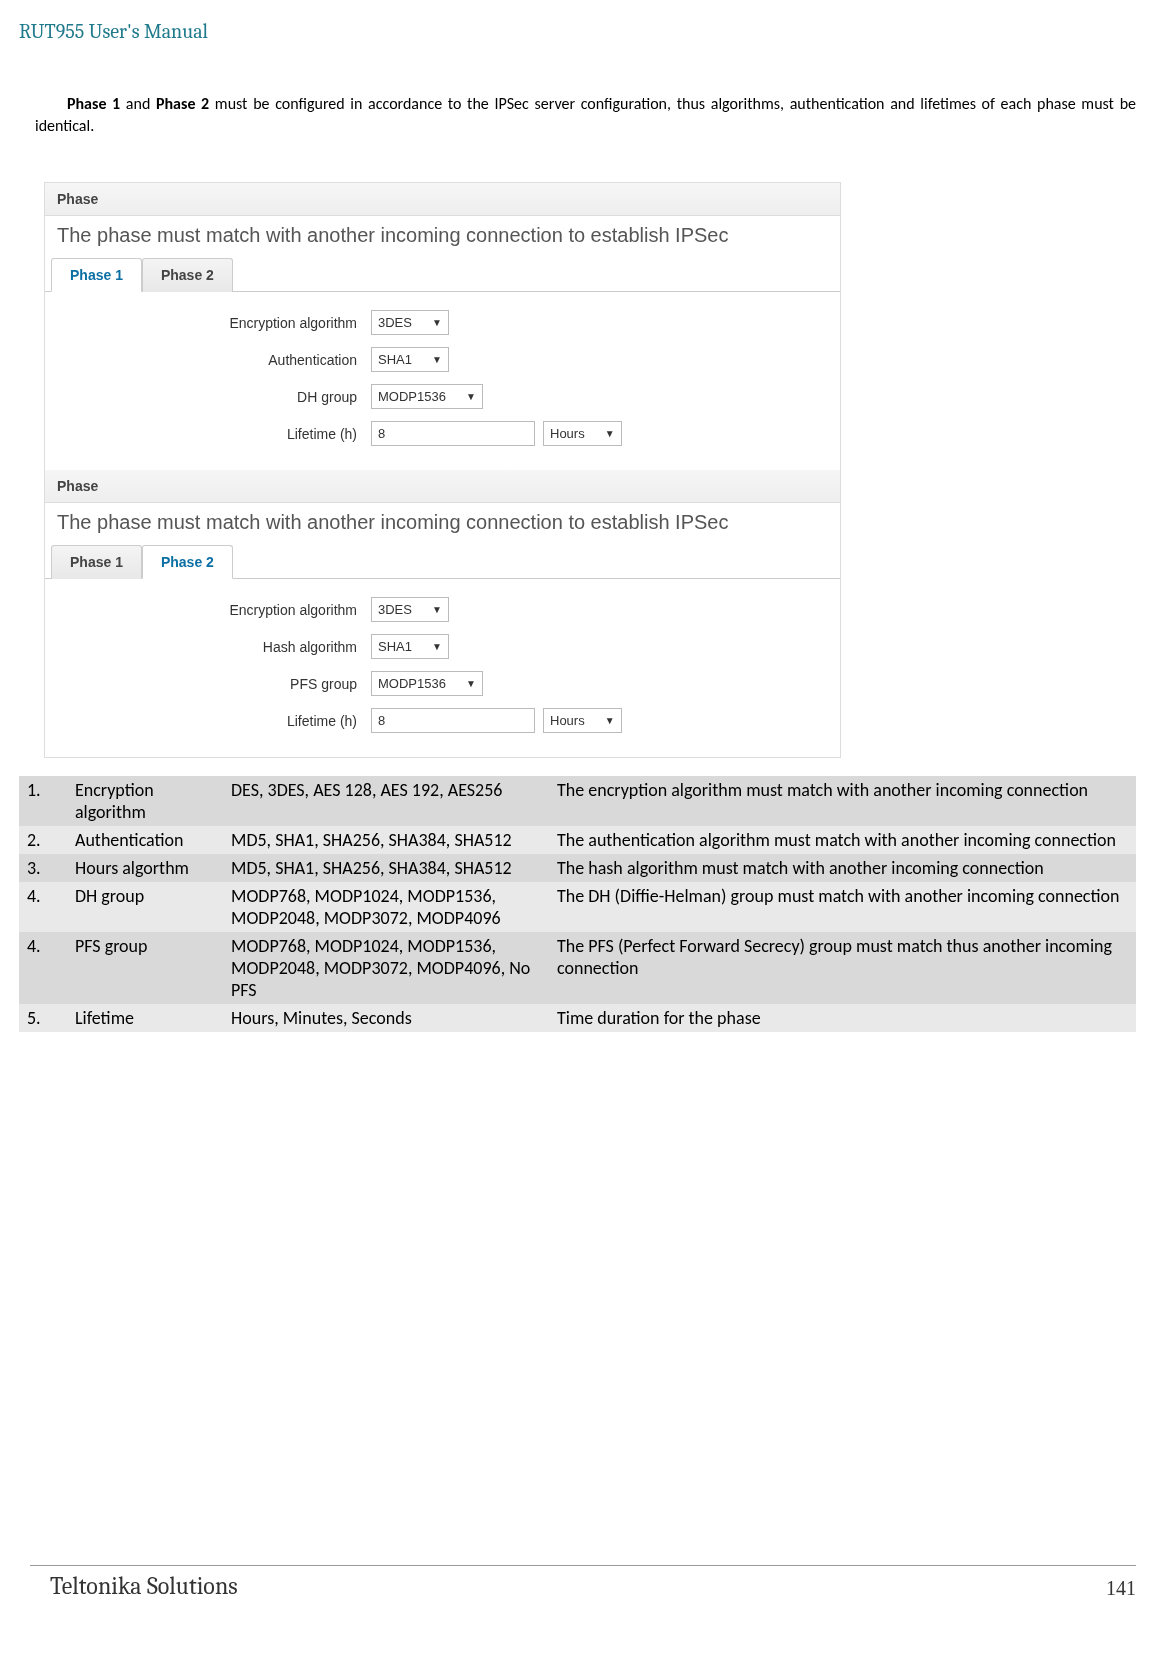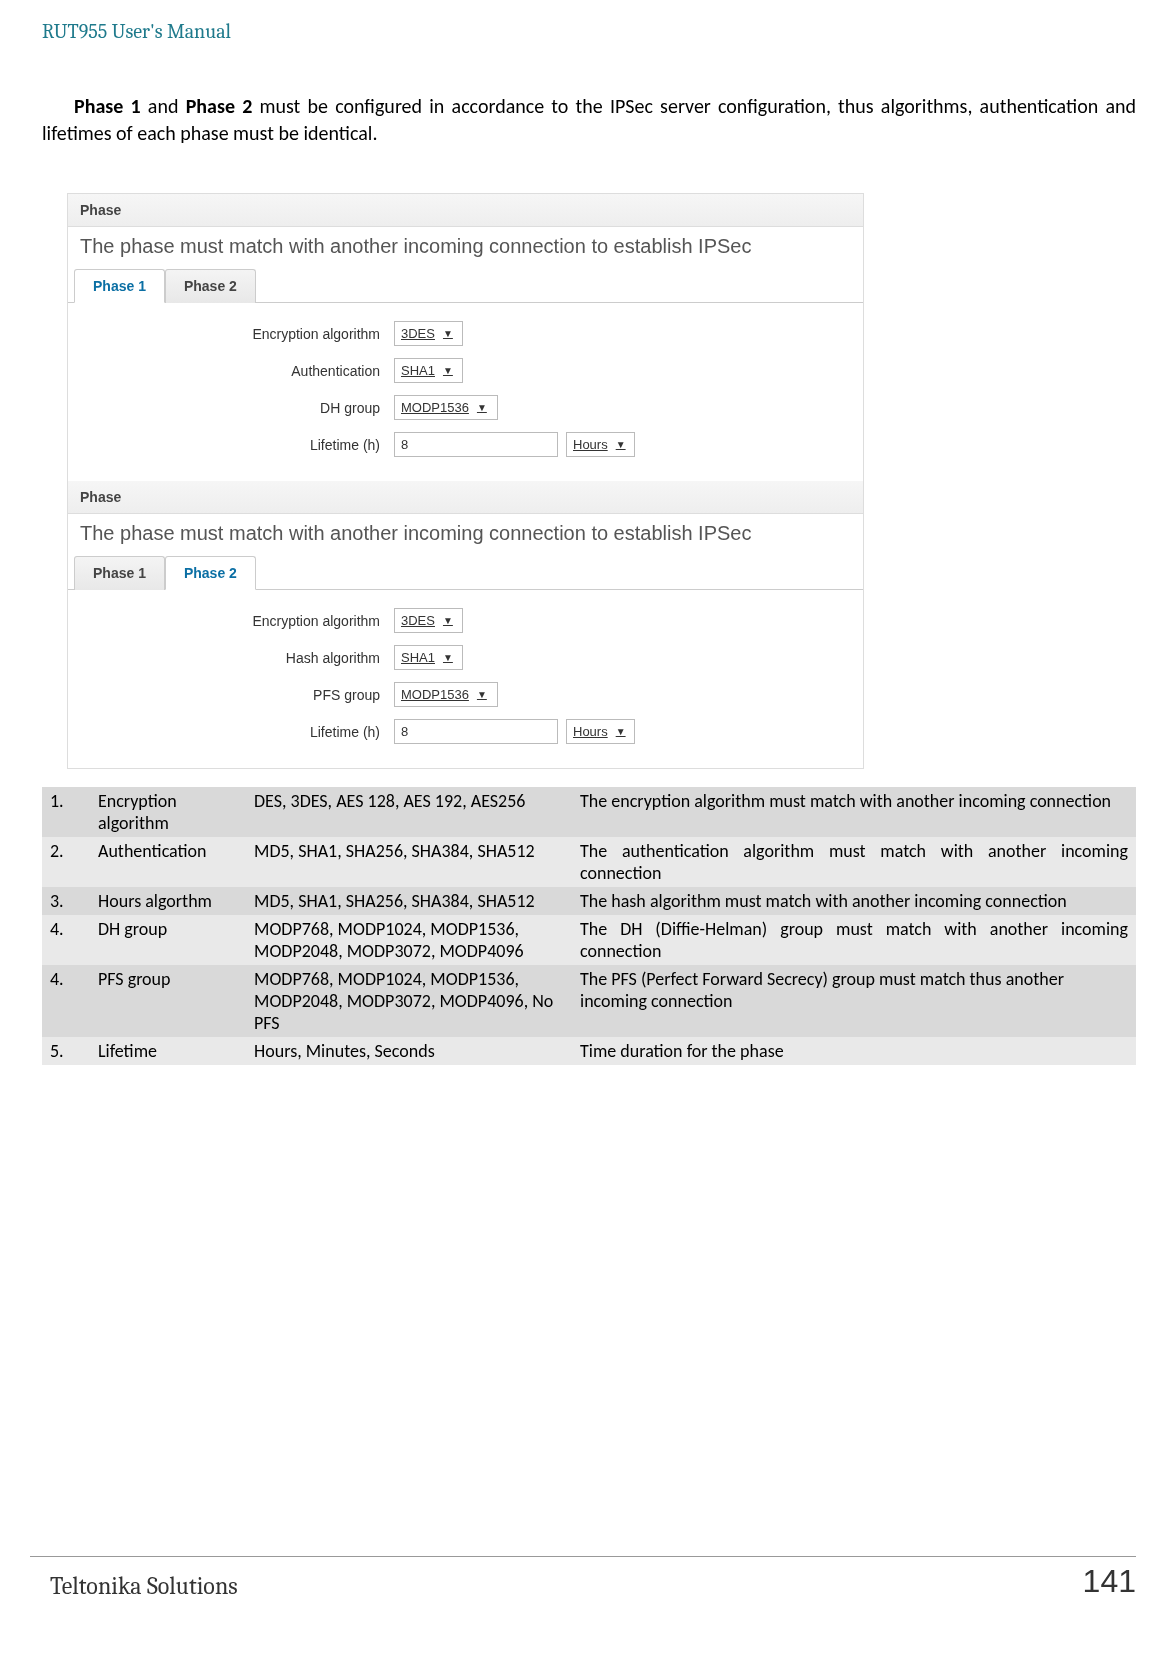"RUT955 User's Manual" .page { padding: 20px 30px 20px 42px -> 20px 30px 20px 19px }
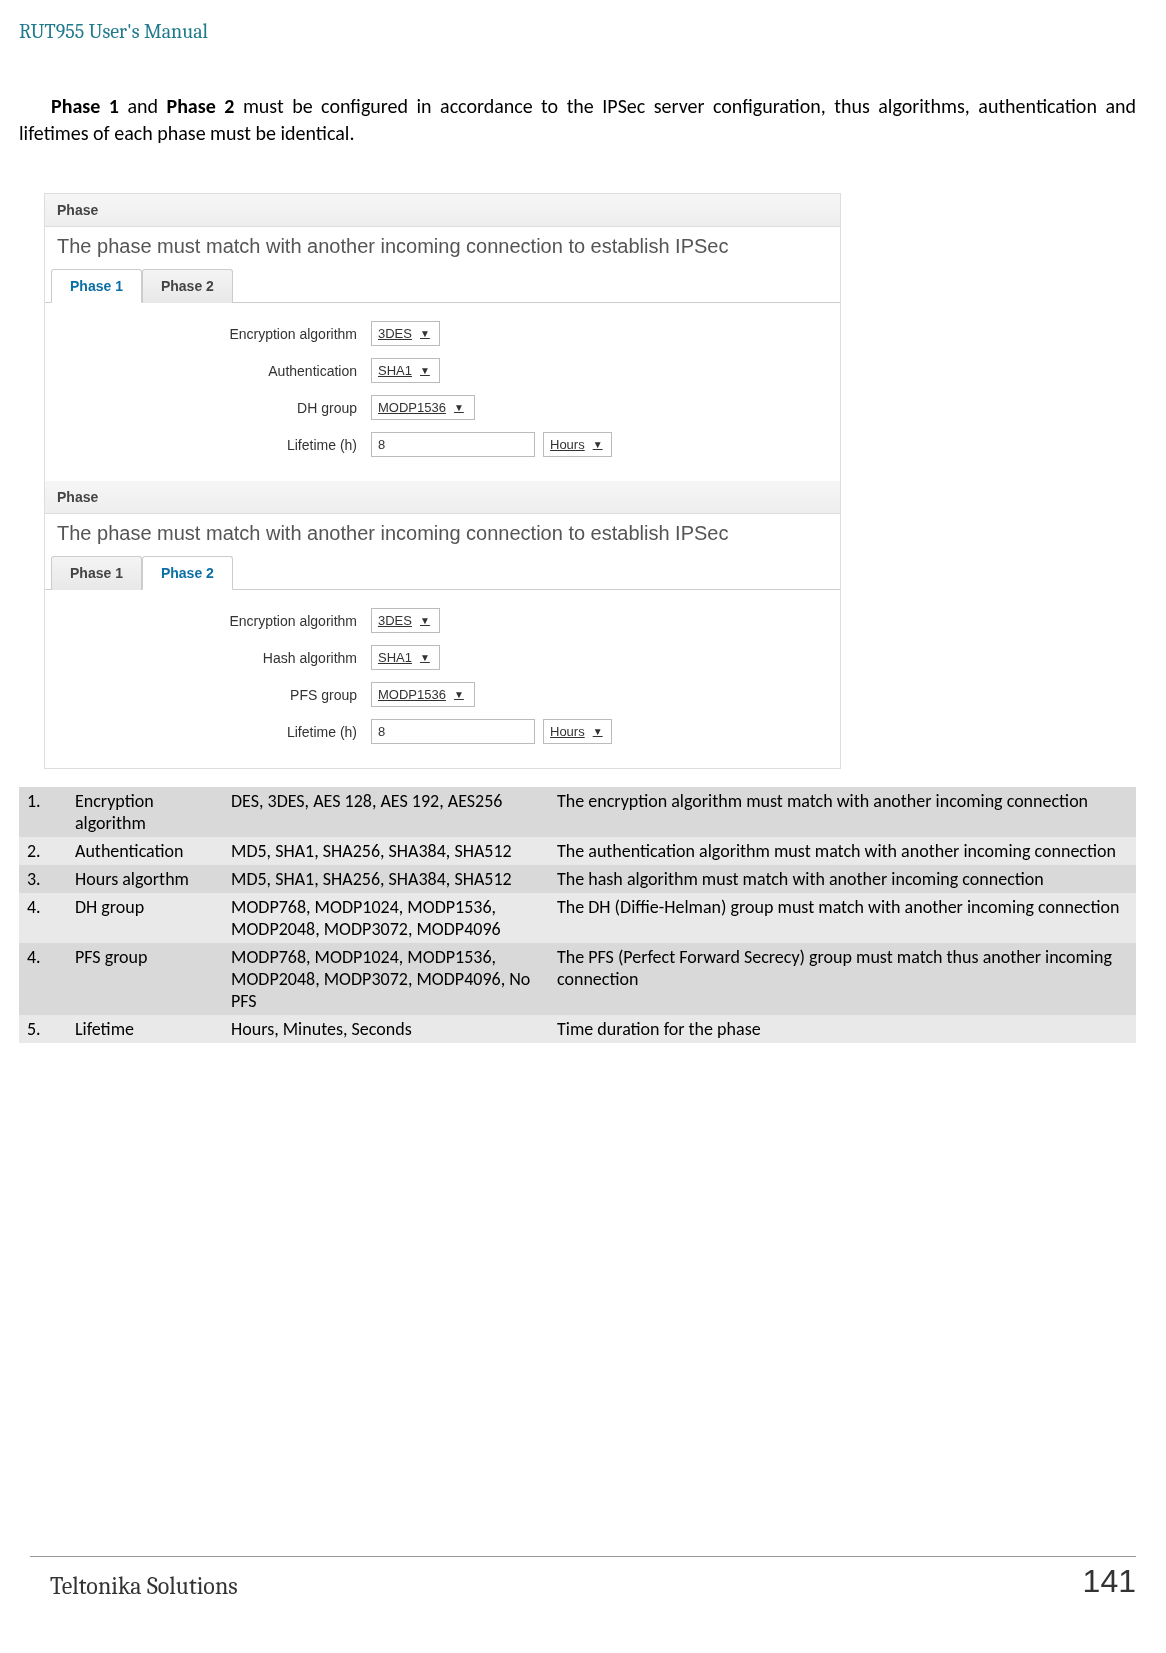"Phase 1 and Phase 2" .intro { font-size: 20px -> 16px; margin: 0 0 18px 0 -> 0 0 18px 16px }
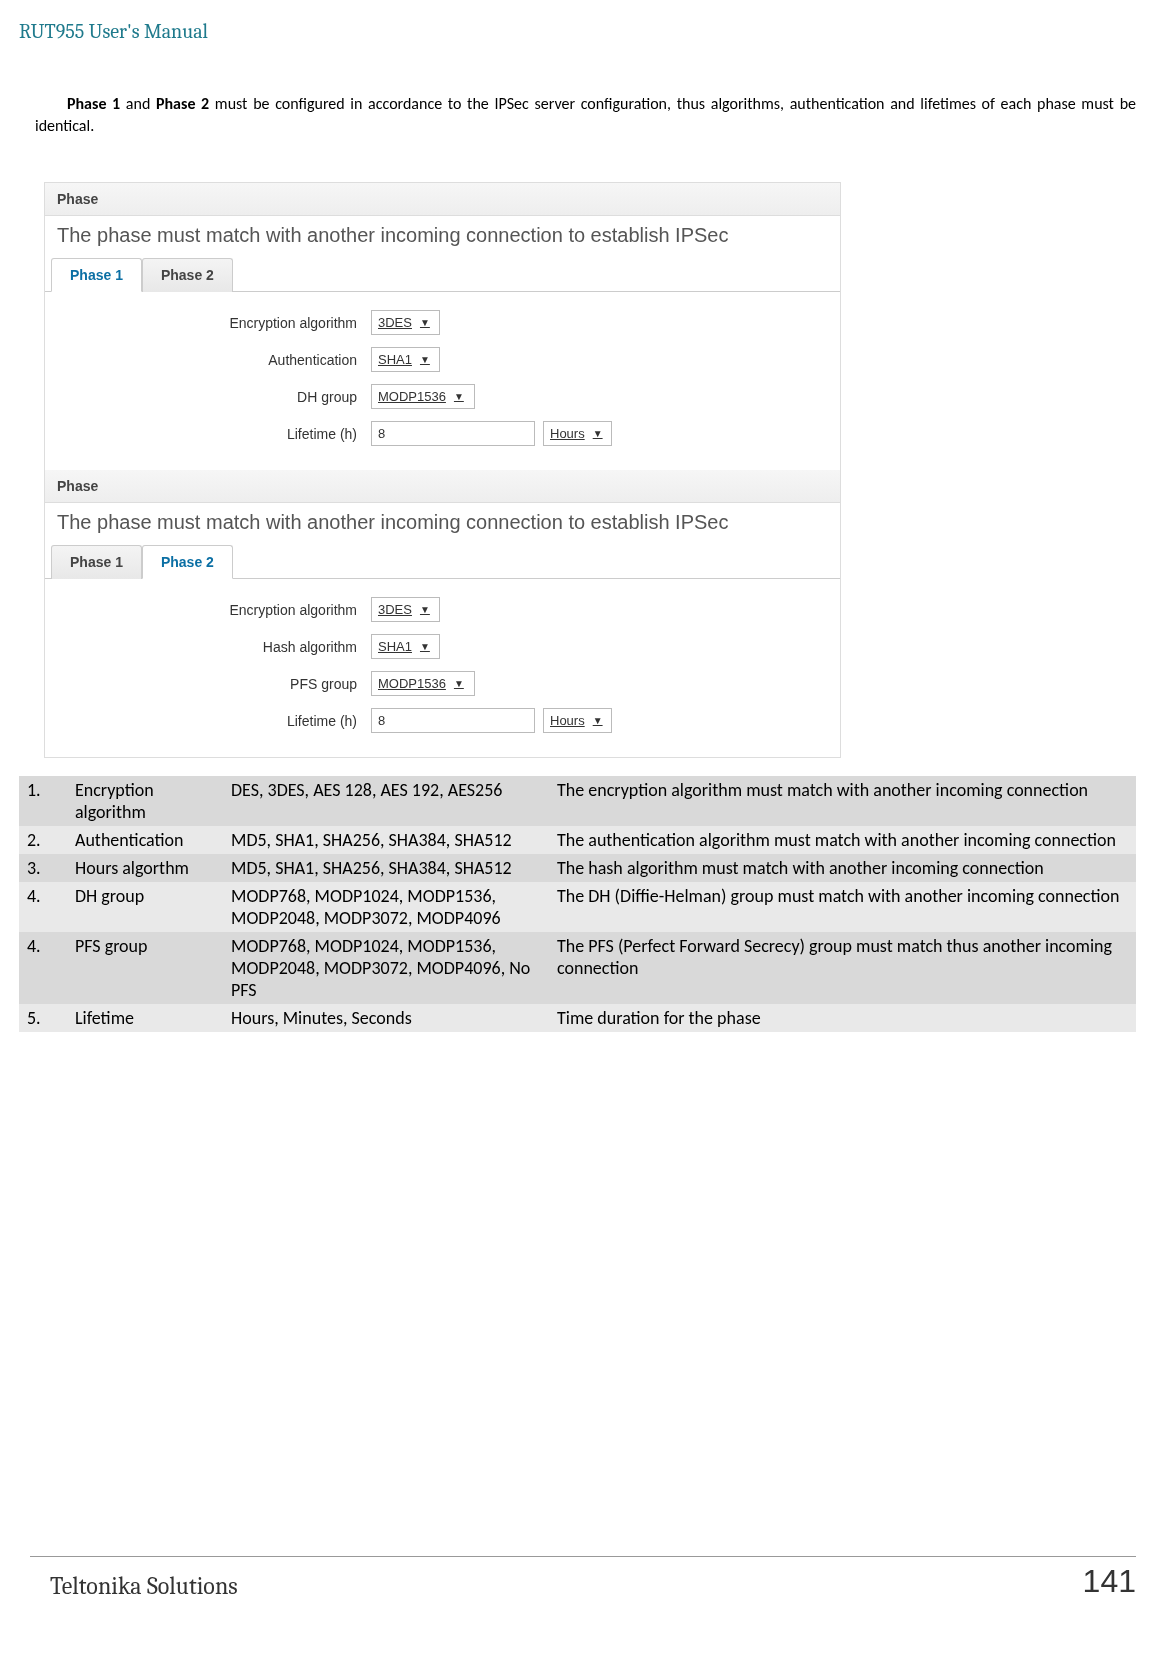"3DES" .sel { gap: 8px -> 20px; text-decoration: underline -> none }
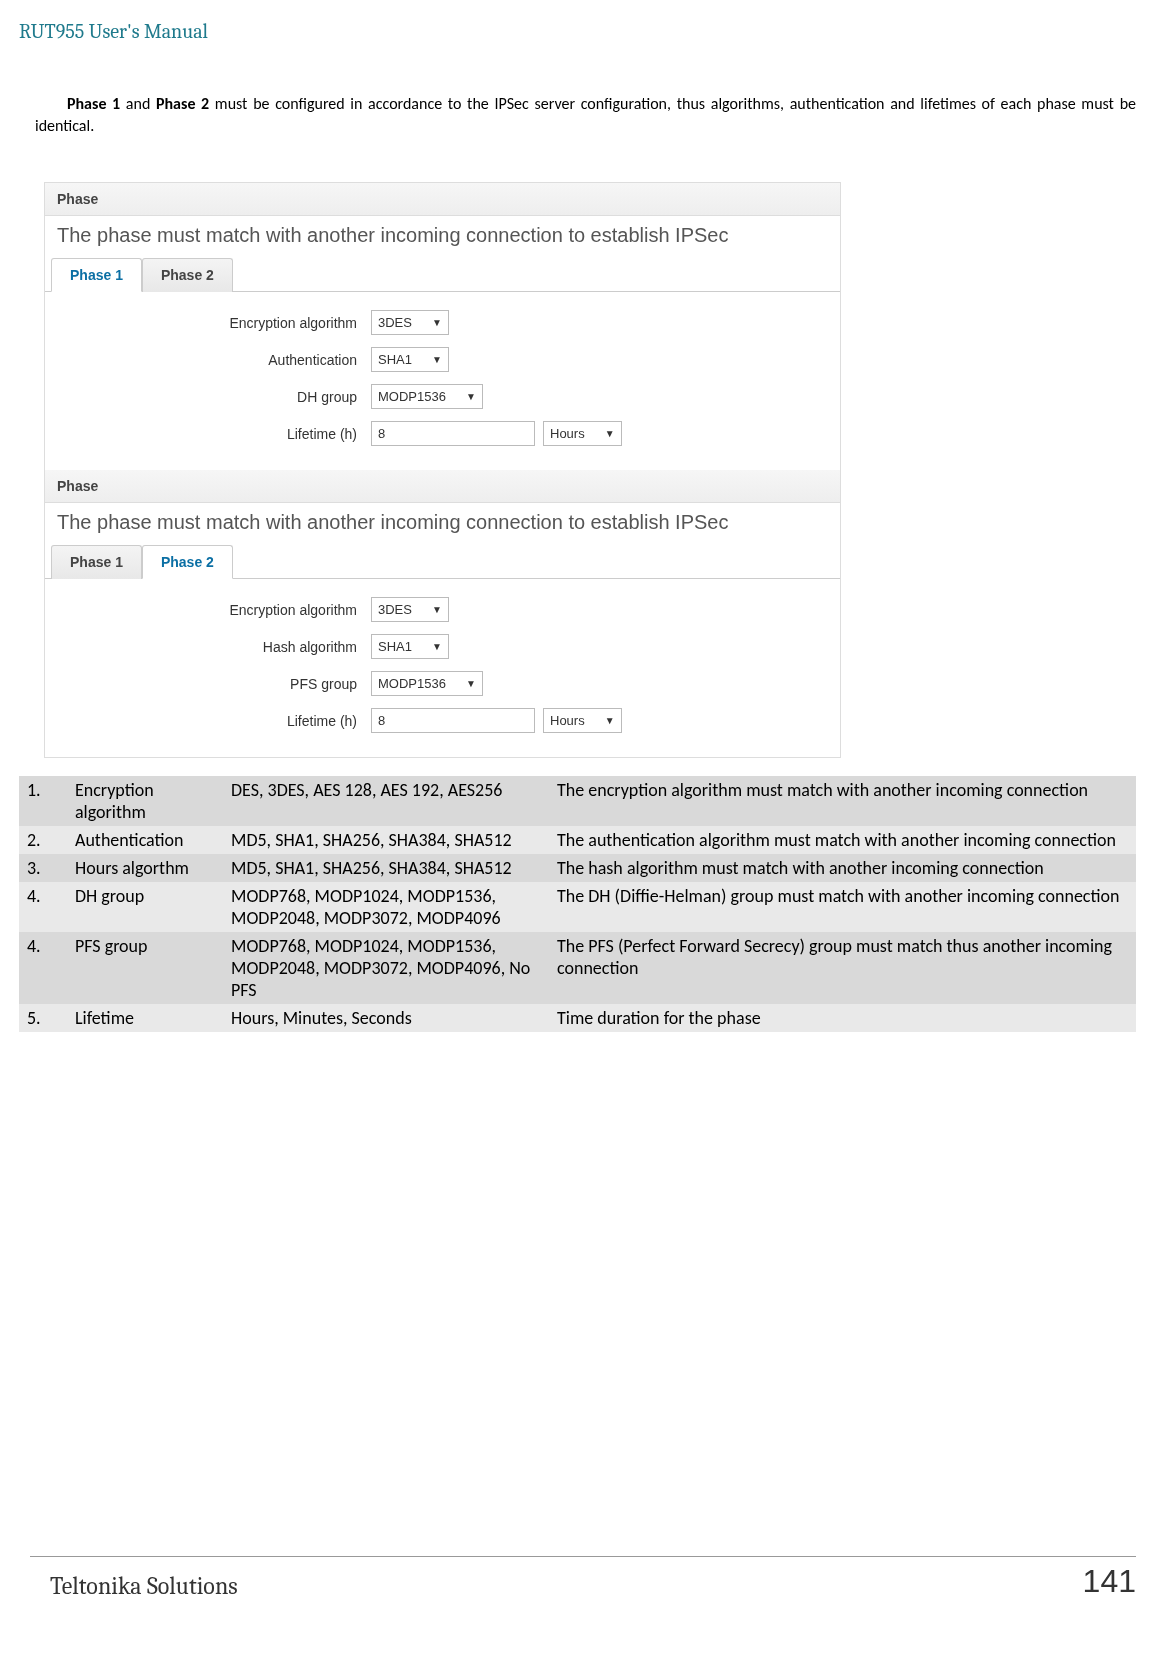"141" .footer .right { font-family: Liberation Sans, sans-serif -> Liberation Serif, serif; font-size: 32px -> 20px }
